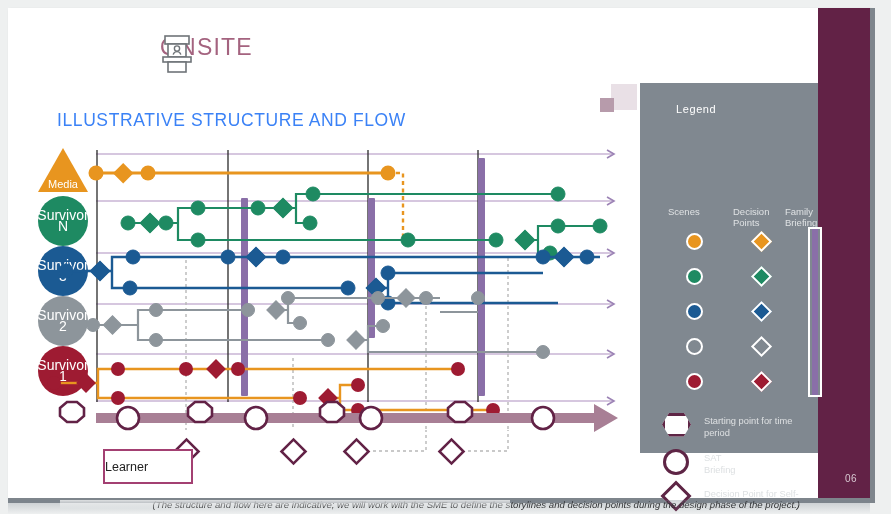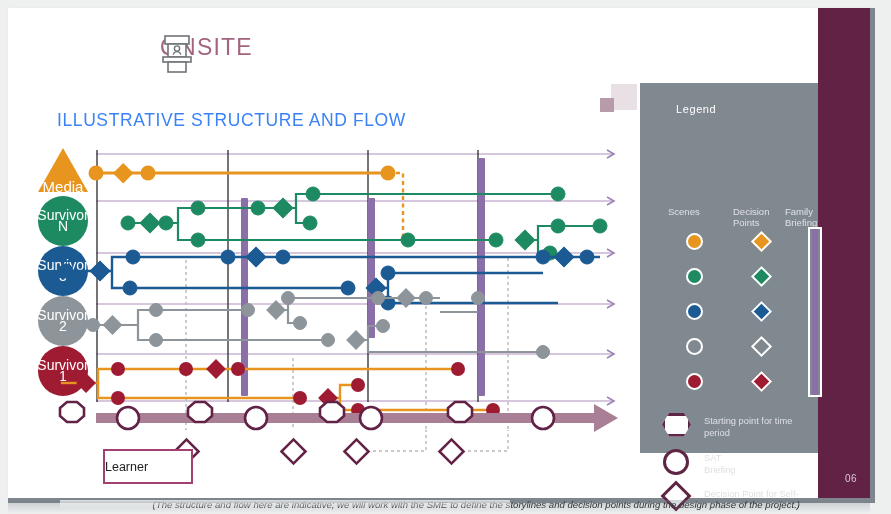"Media" .tri-lbl { font-size: 15px -> 11px }
